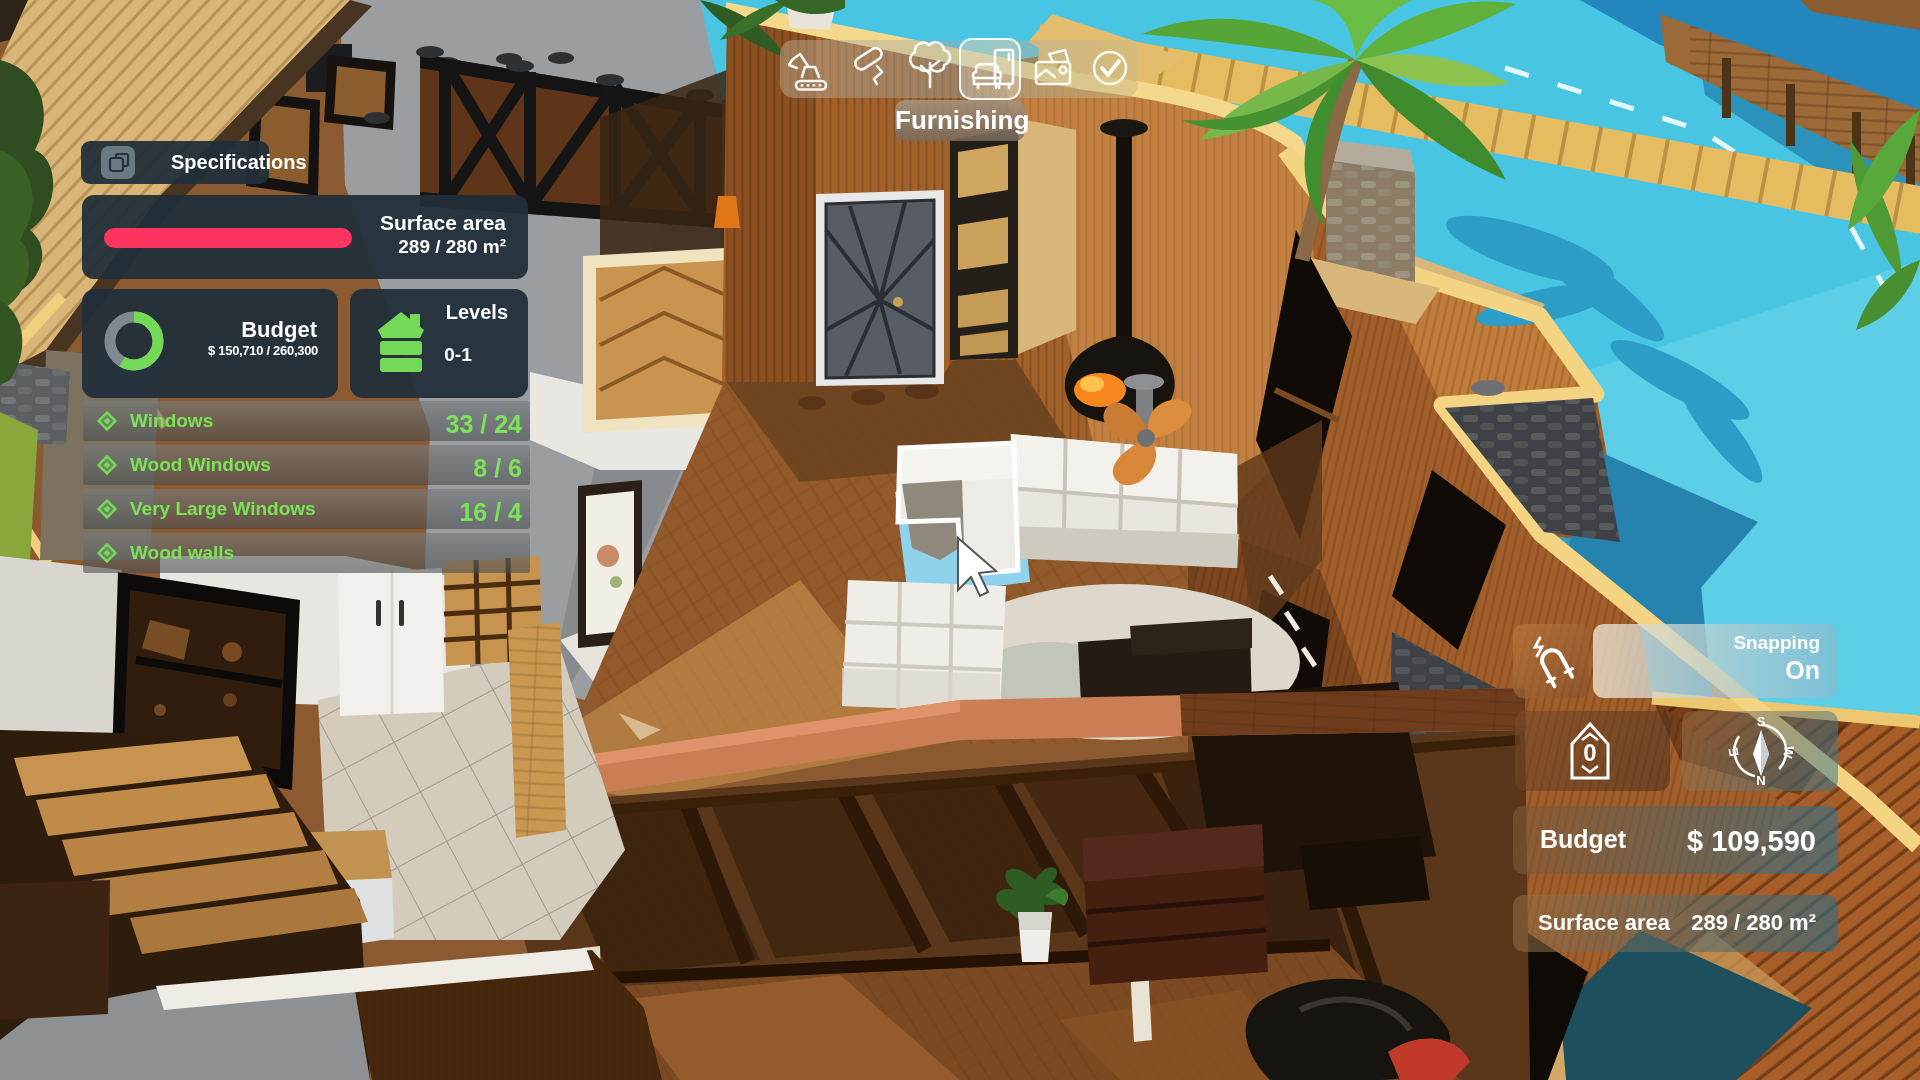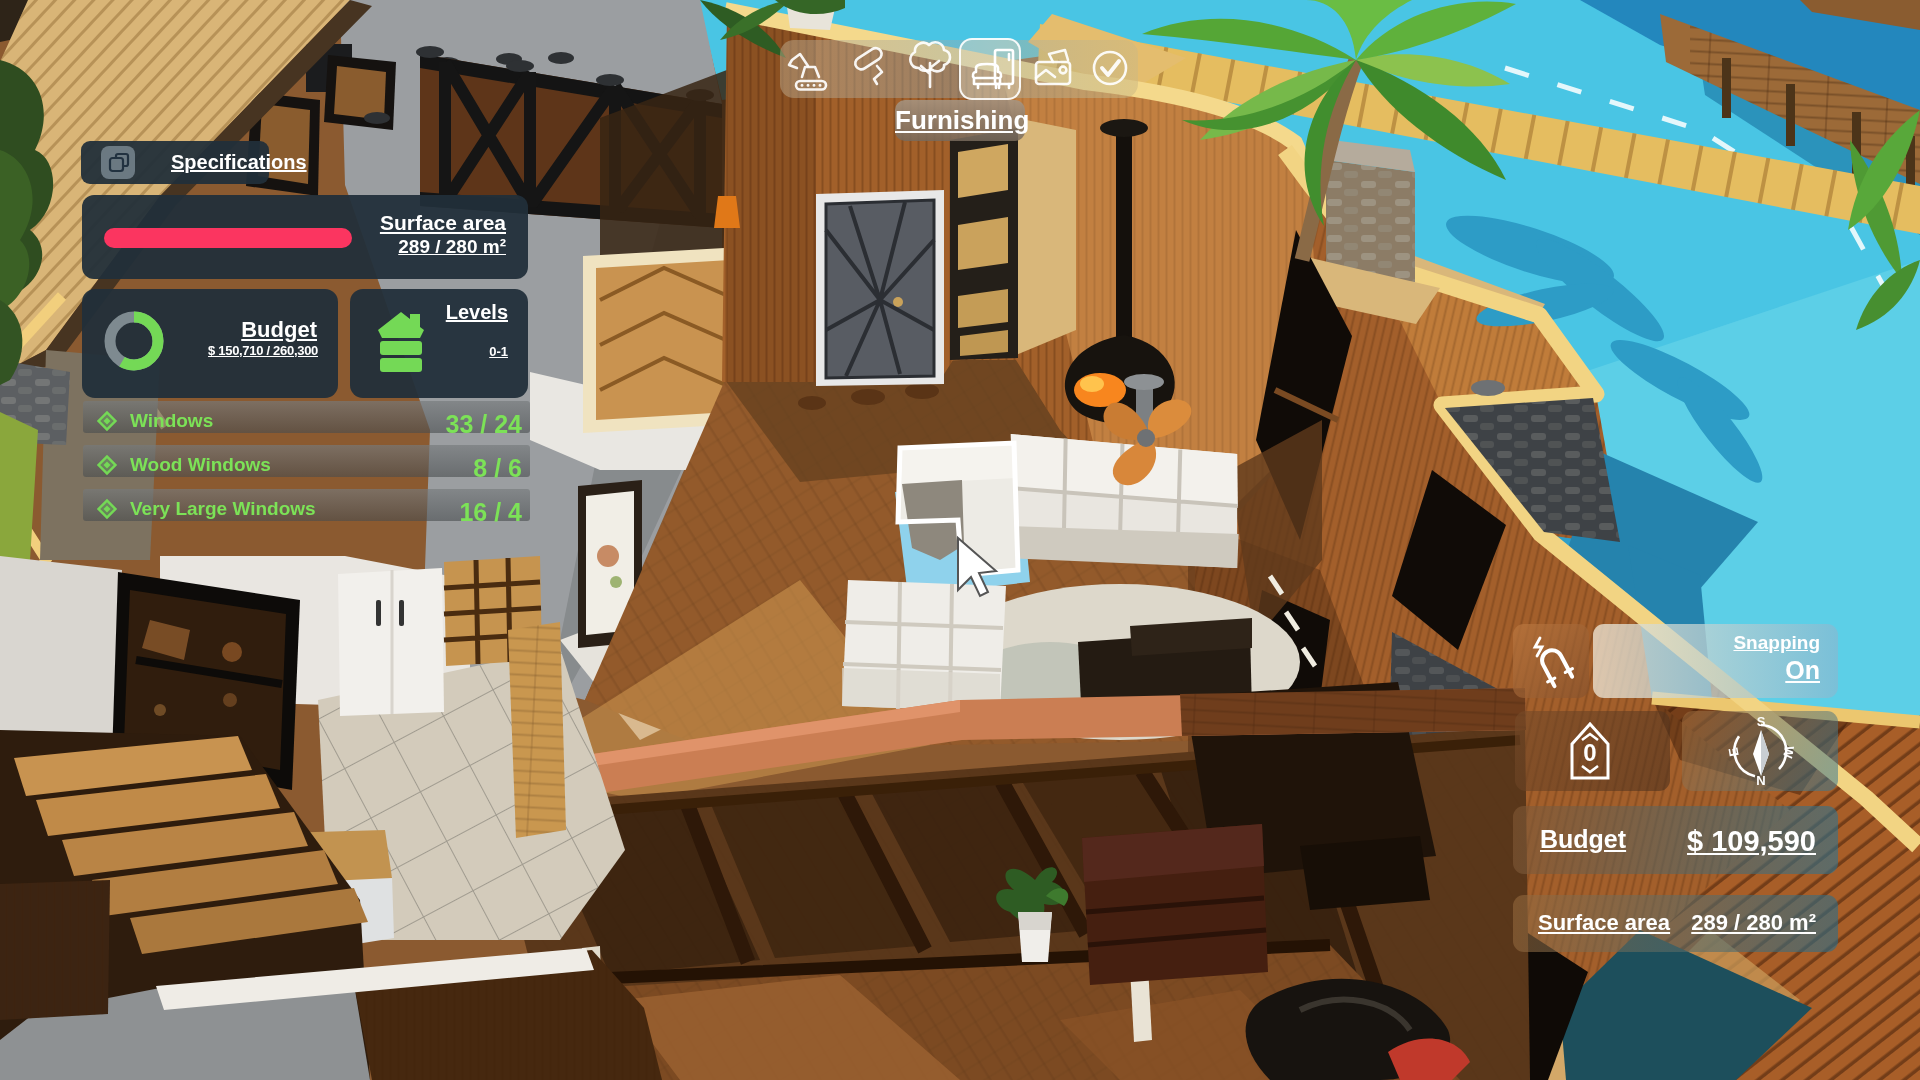"Furnishing" .b { text-decoration: underline -> none }
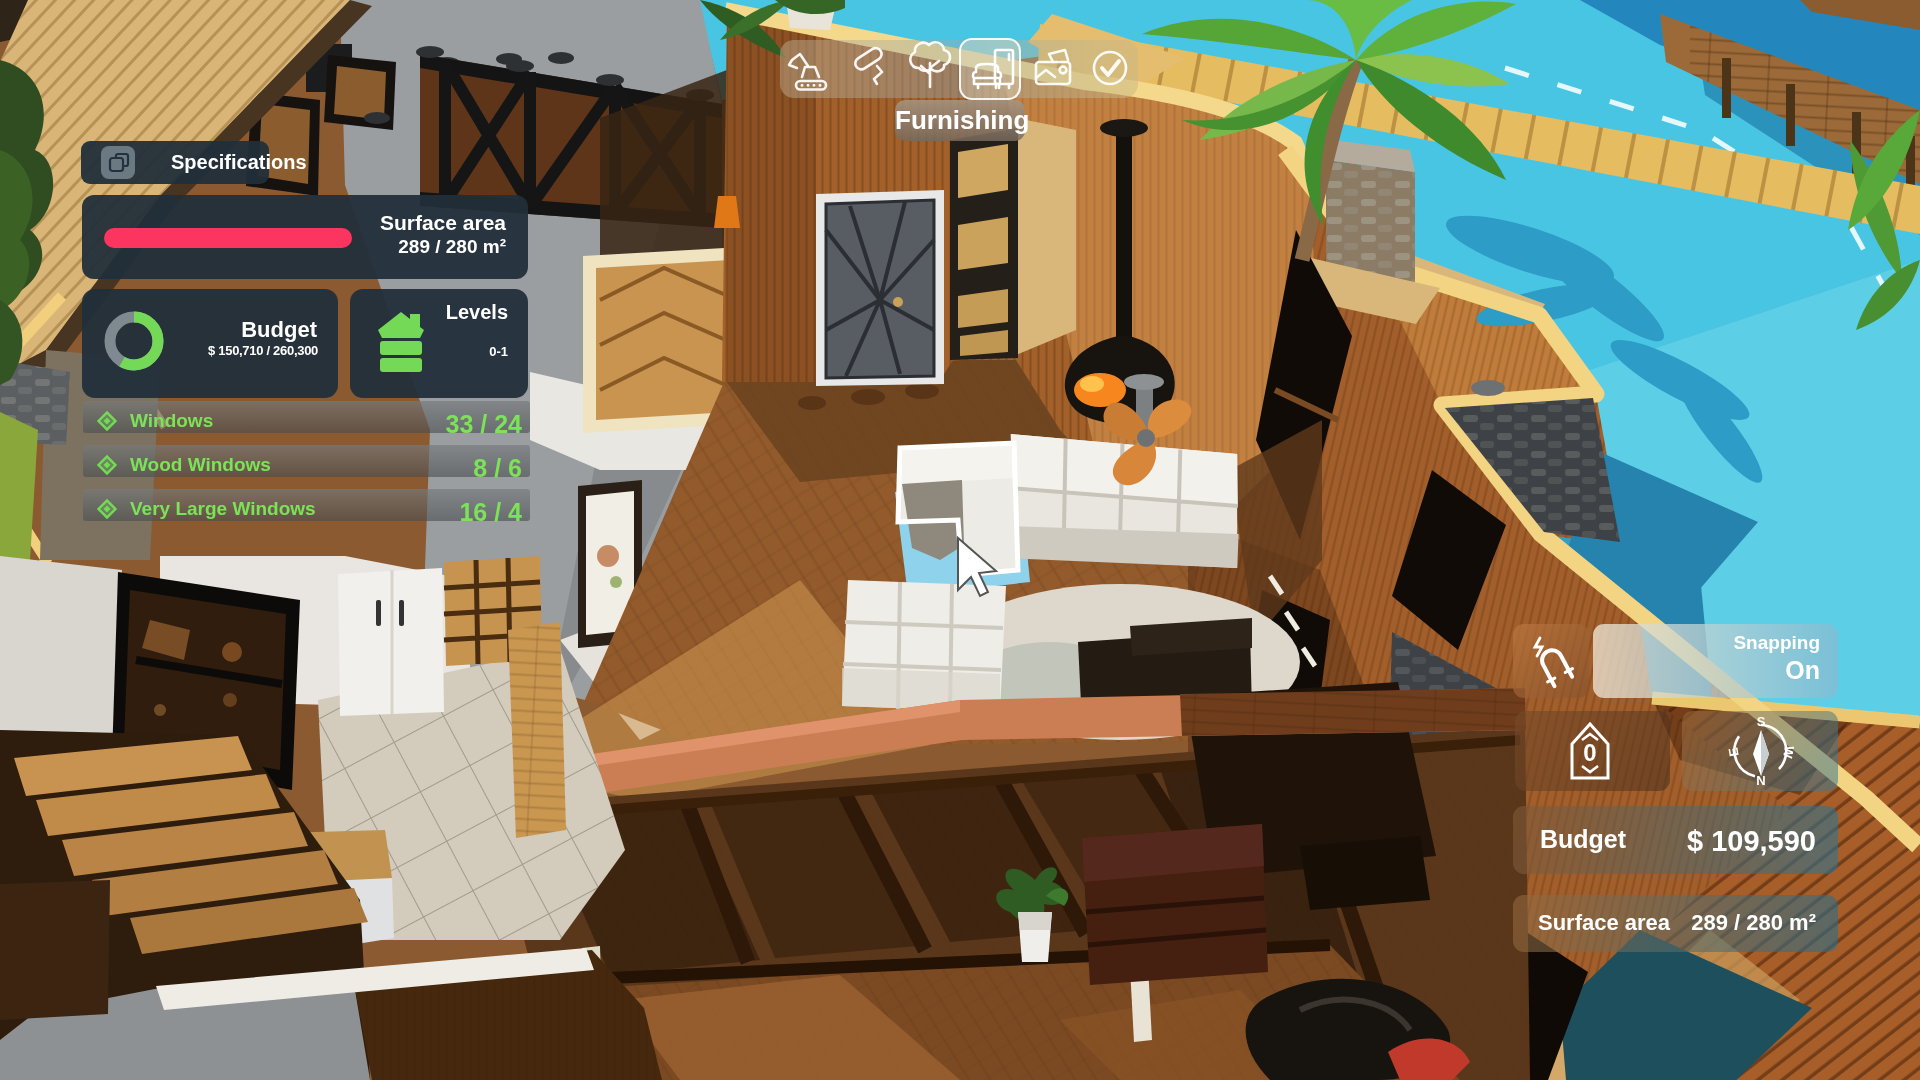"0-1" #levels-t2 { font-size: 13px -> 19px; text-align: right -> center }
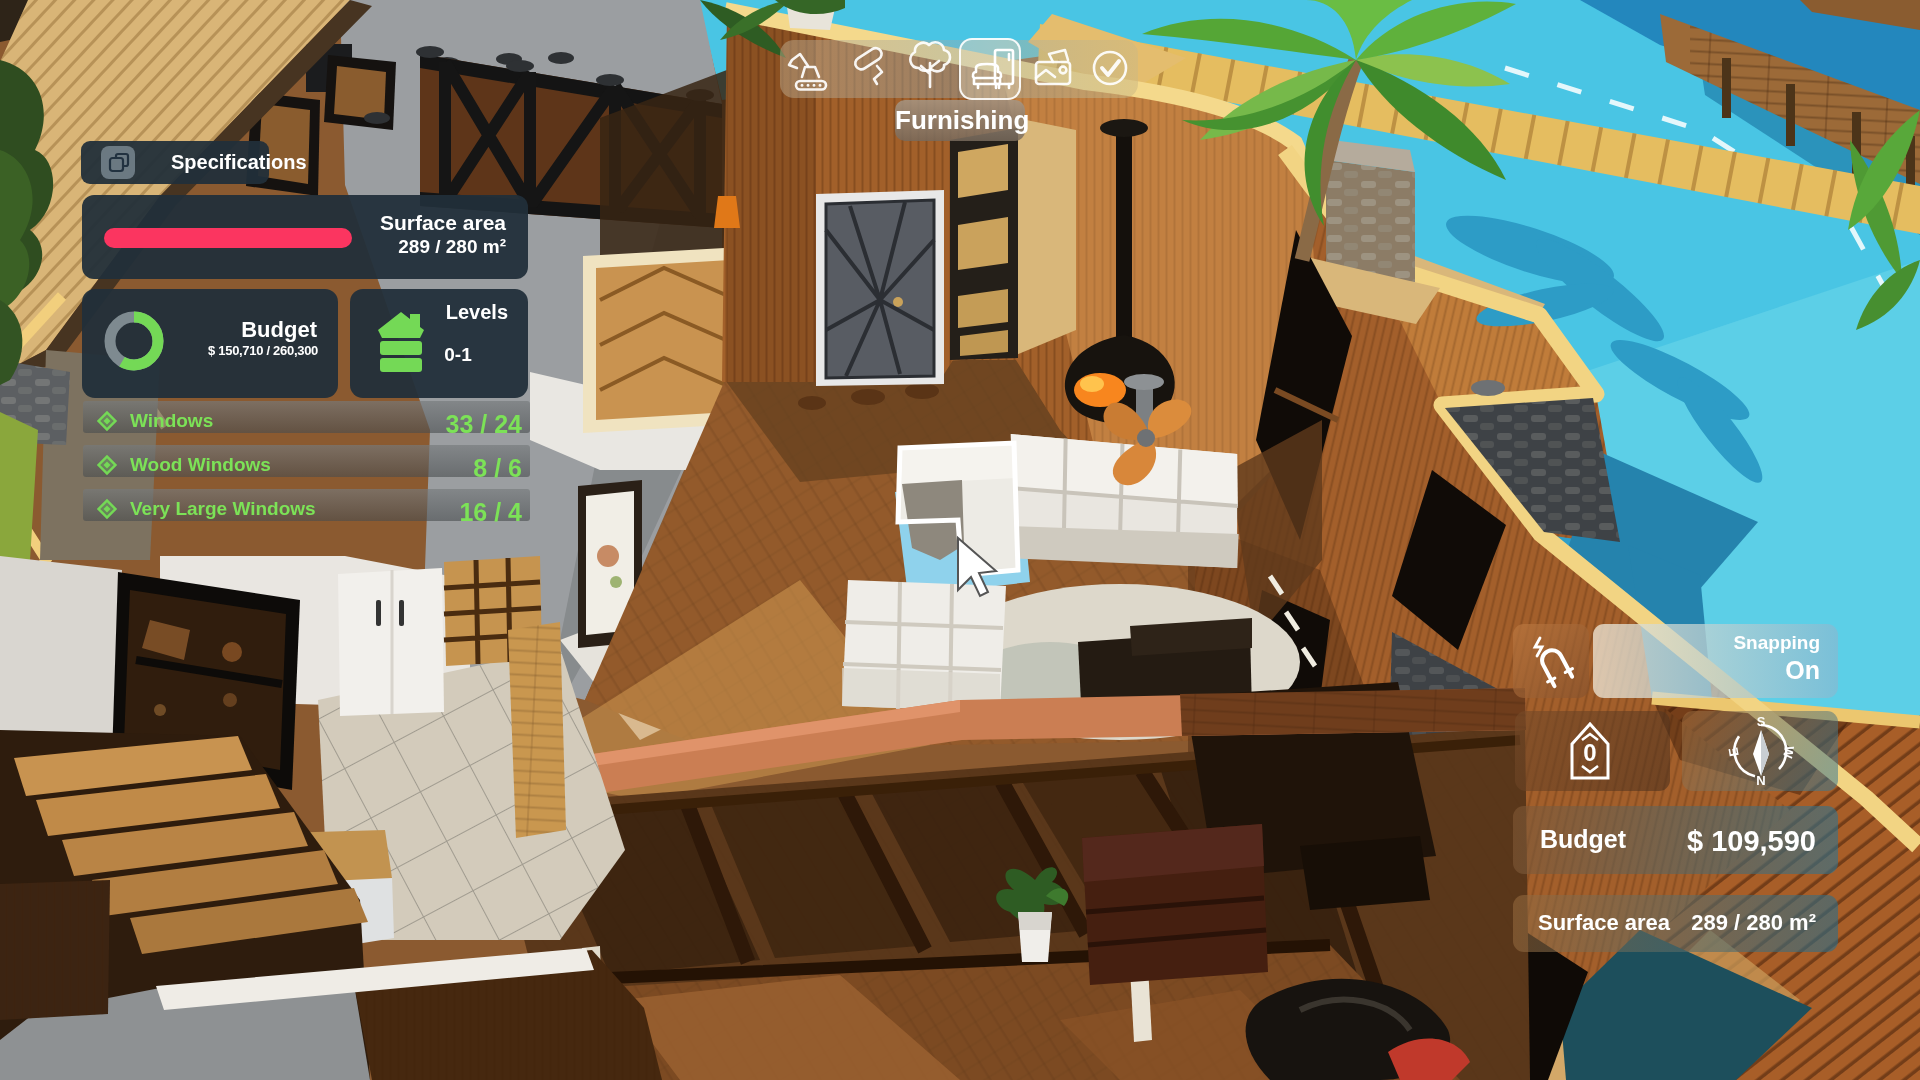"Windows" .row { height: 32px -> 40px }
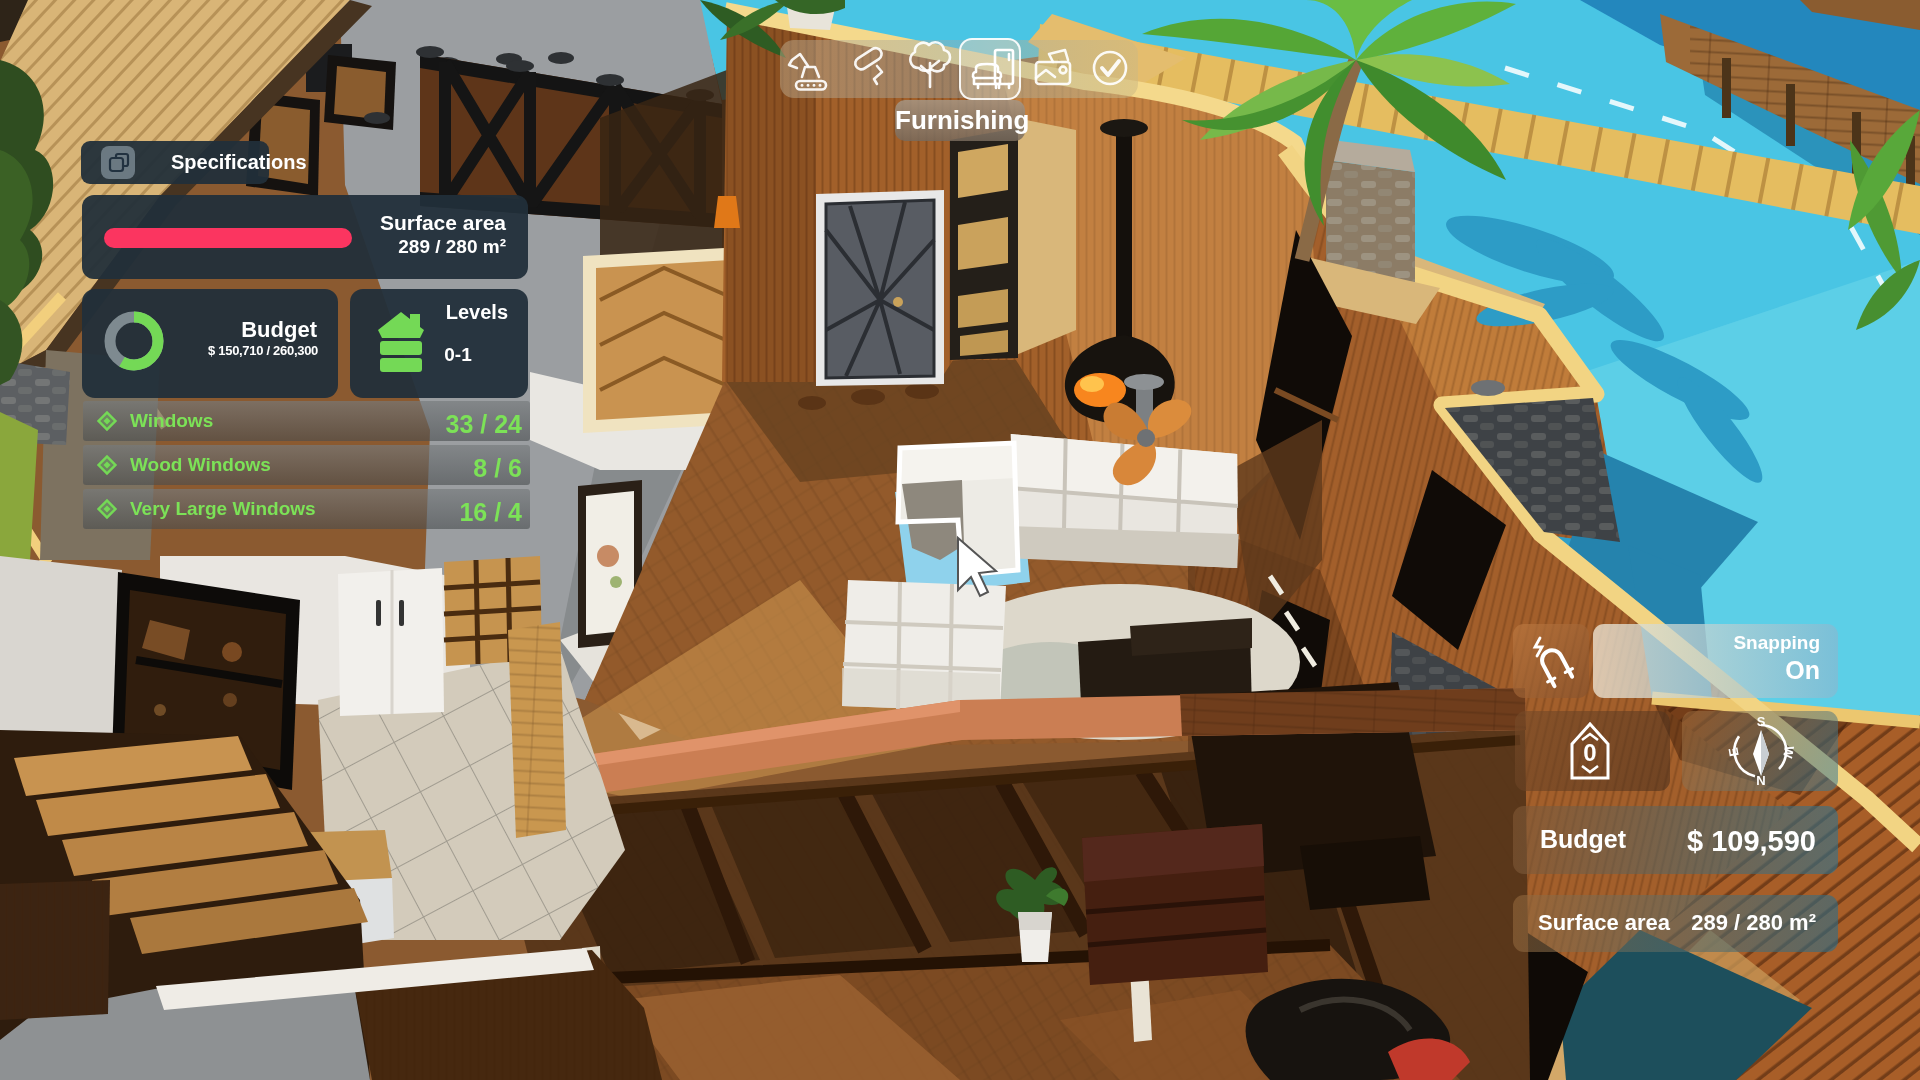"Wood walls" div.ui { html: none -> <div> <svg> <rect></rect> <rect></rect> </svg> <span>Wood walls</span> </div> }
